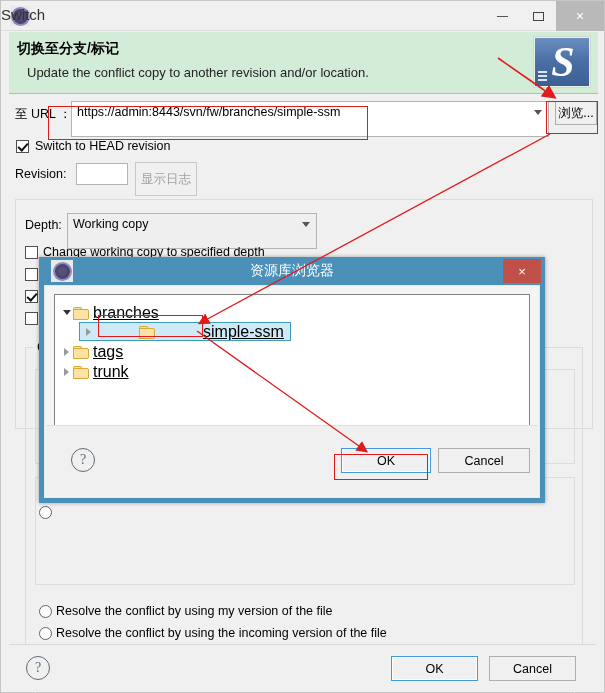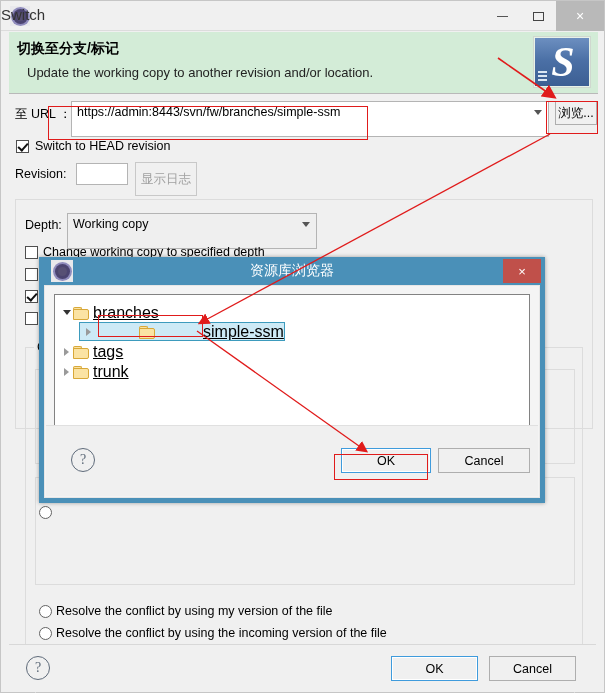"Update the working copy to" div.h2 { text: working -> conflict }
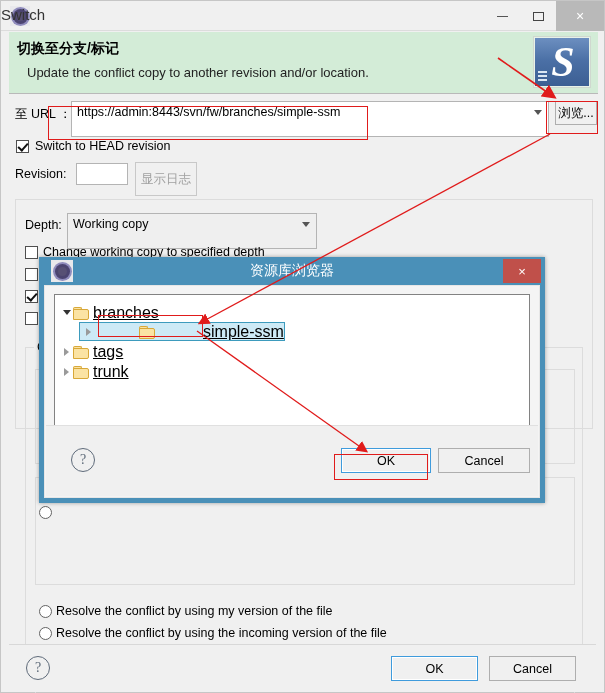"simple-ssm" div.tnode { padding: 0 0 0 2px -> 0 6px 0 2px }
